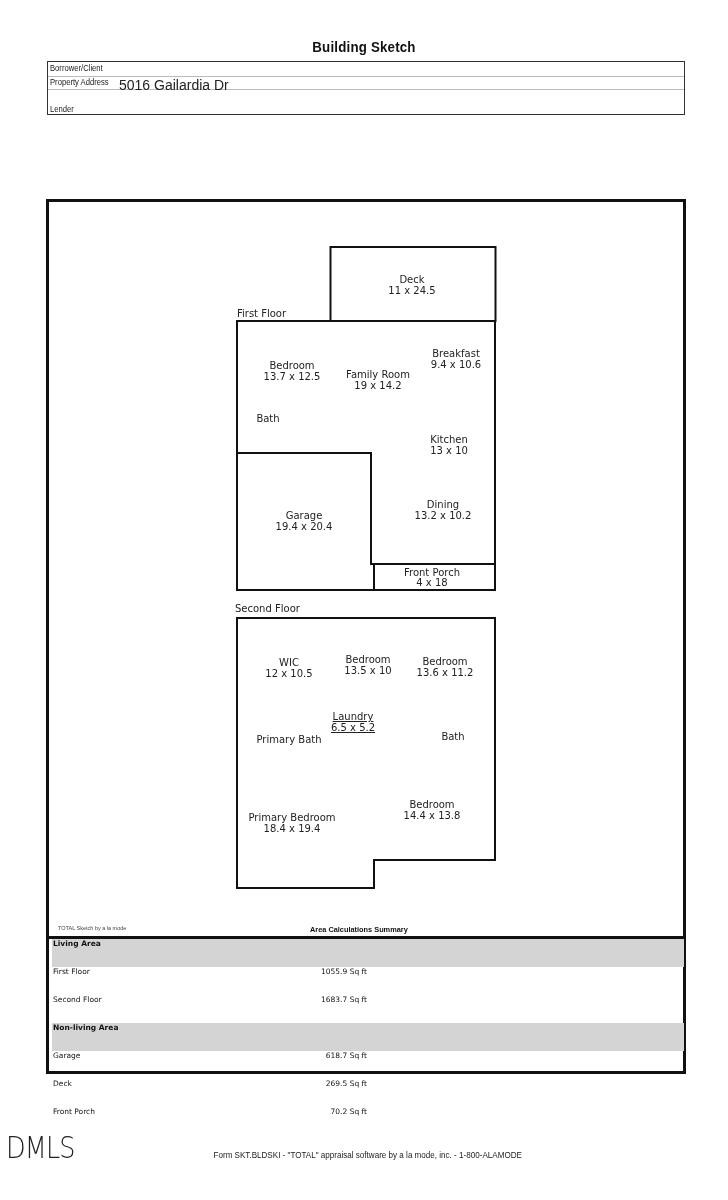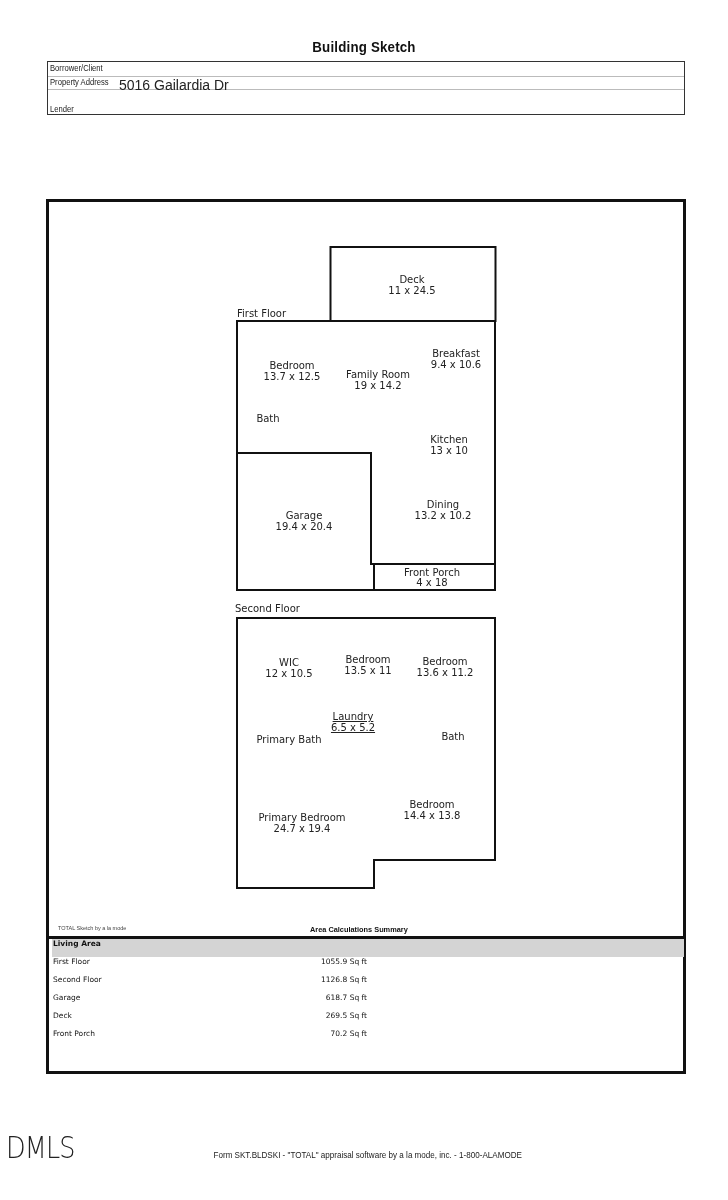"13.5 x 11" div { text: 11 -> 10 }
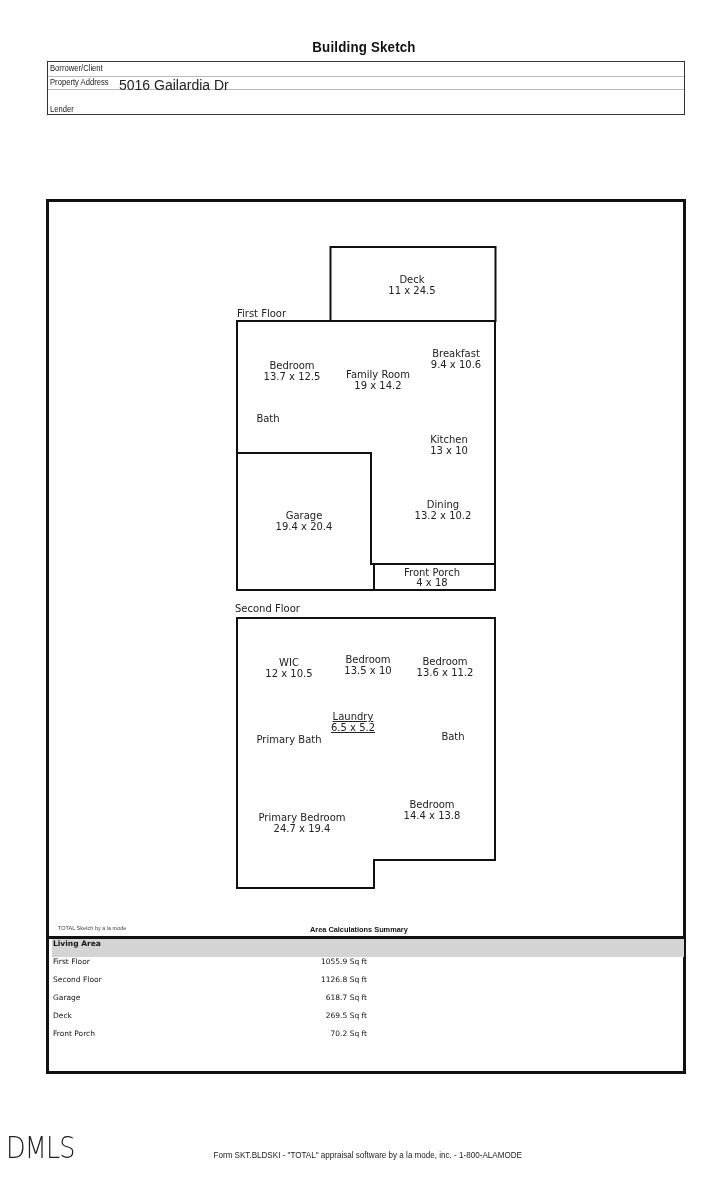"Primary Bedroom" div.room { left: 302px -> 292px }
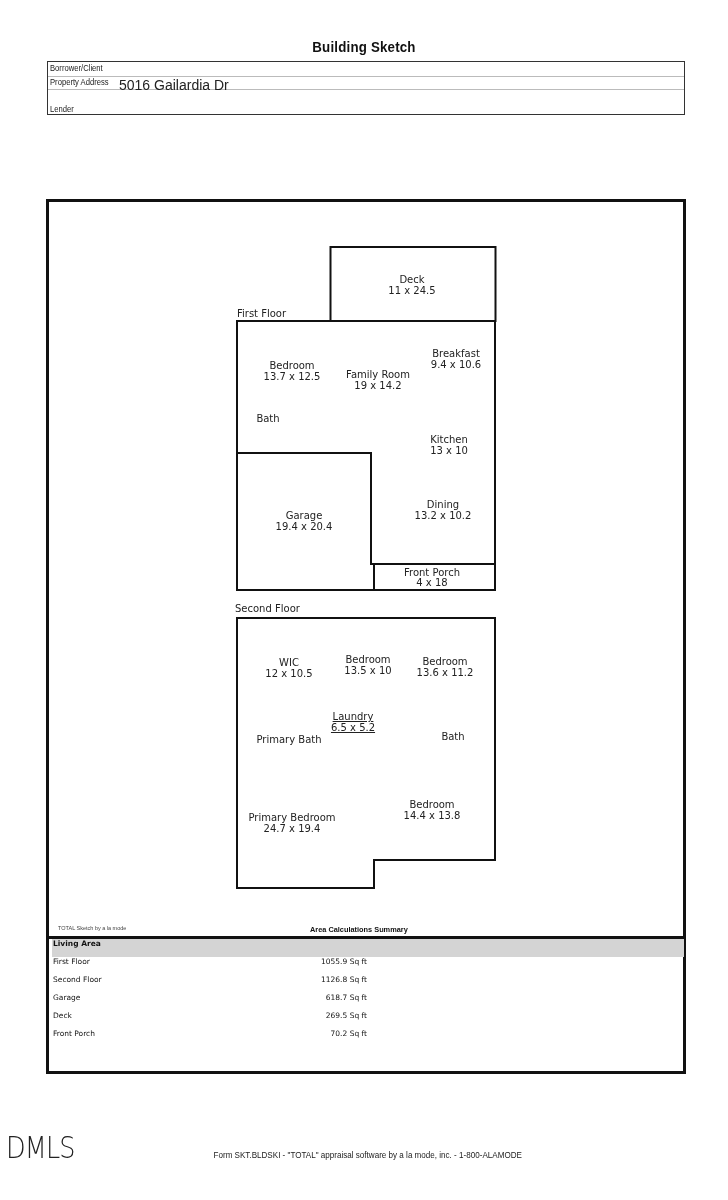"24.7 x 19.4" div { text: 24.7 -> 18.4 }
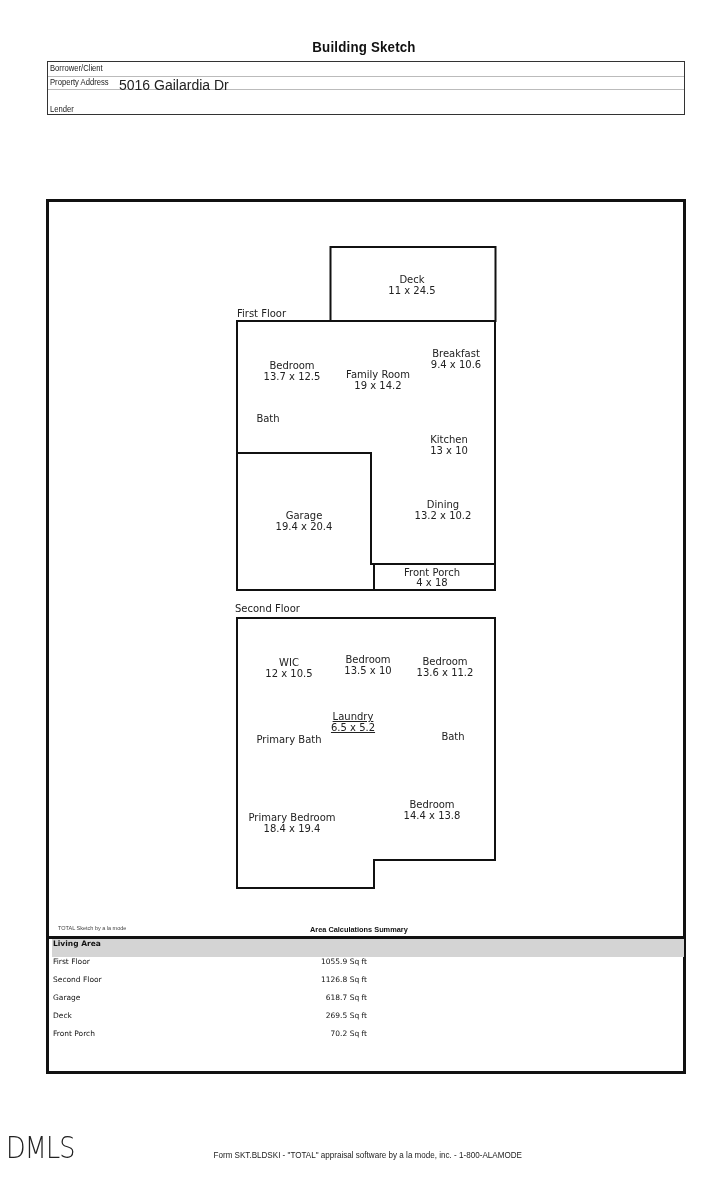"Living Area" .crow { height: 18px -> 28px }
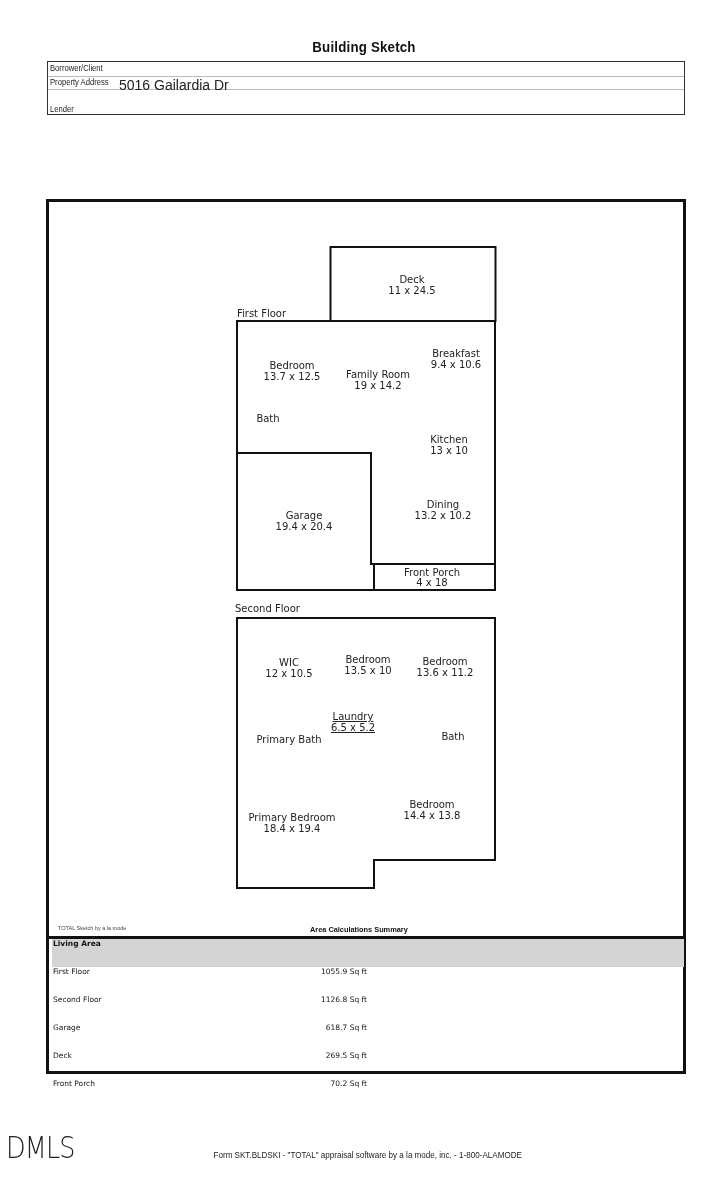"1126.8 Sq ft" span.val { text: 1126.8 -> 1683.7 }
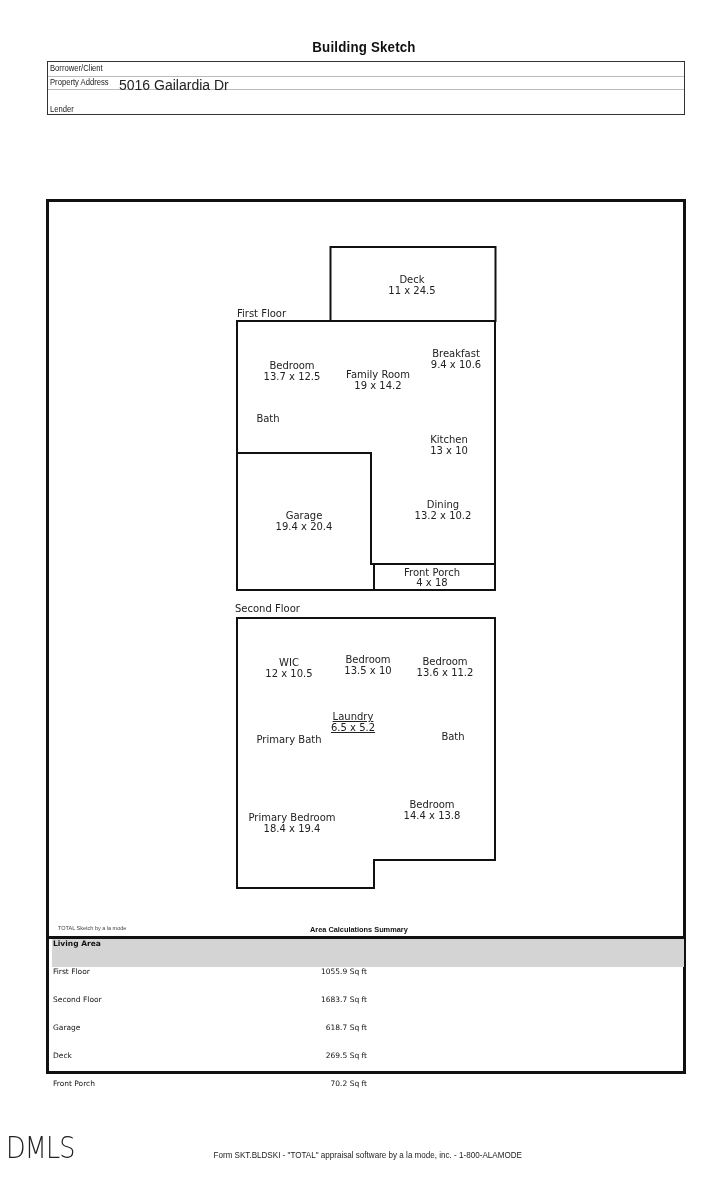"Non-living Area" div.crow { html: none -> <div> <span>Non-living Area</span> </div> }
